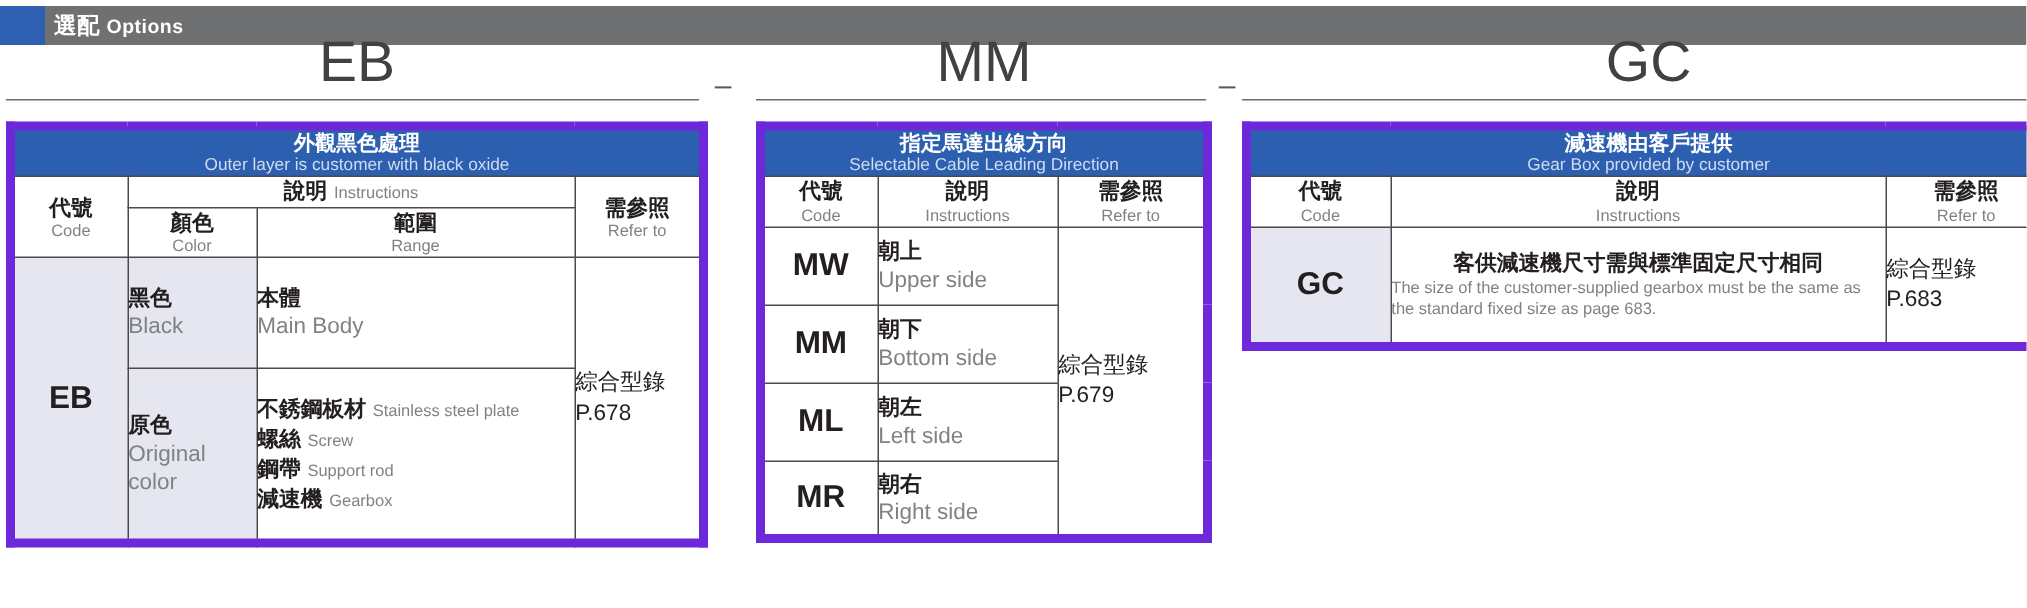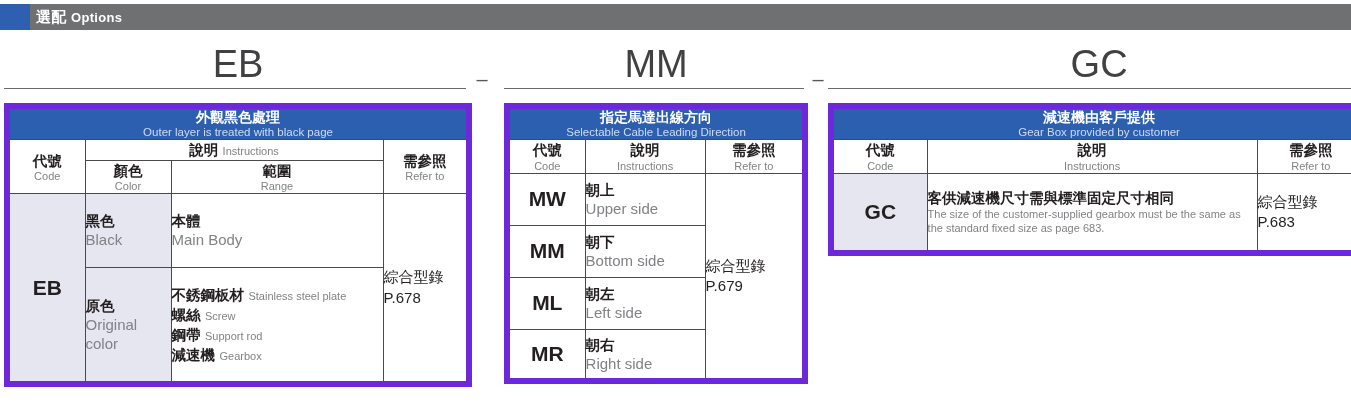"EB" .columns { top: 42px -> 20px }
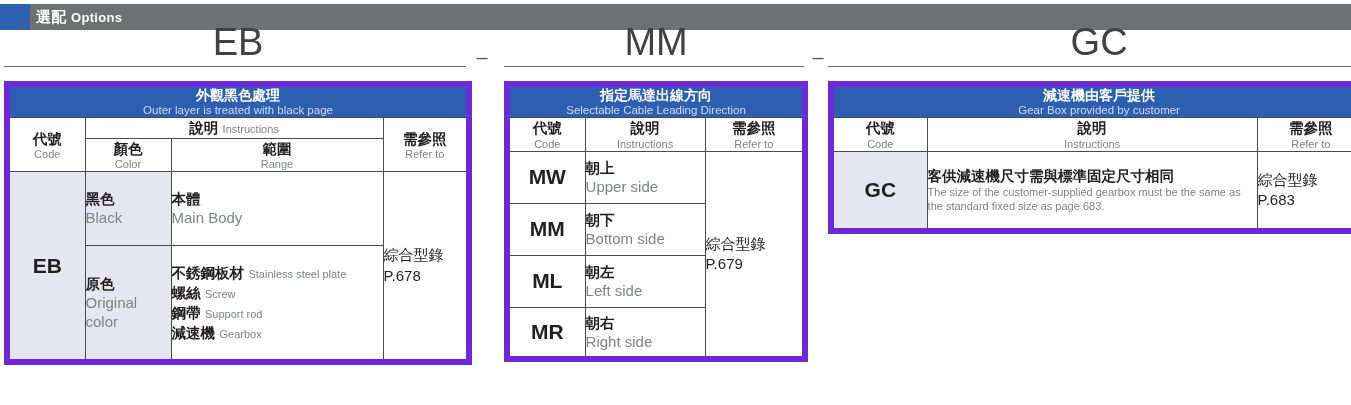"Outer layer is treated with" span.en { text: treated with black page -> customer with black oxide }
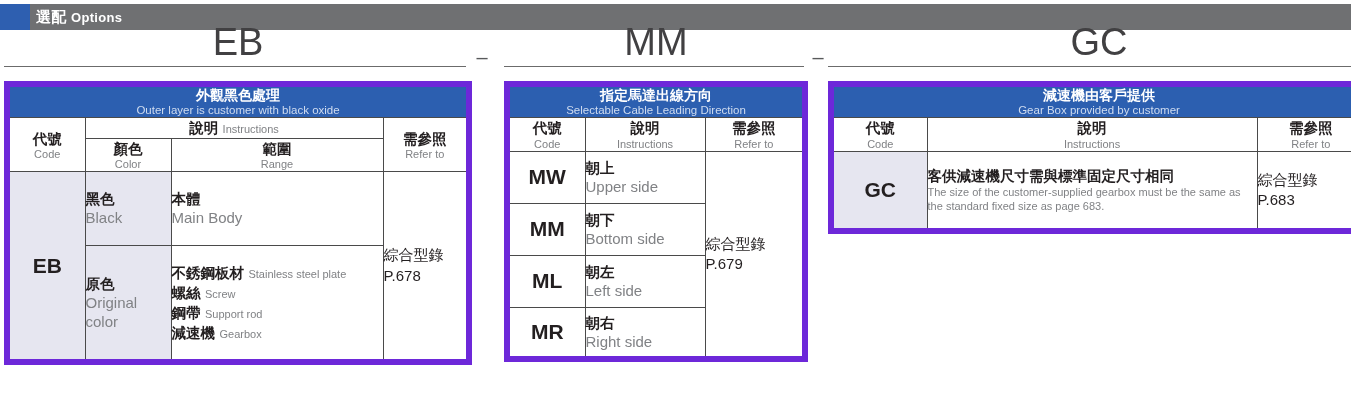"朝上" .cell .zh { text-align: none -> center }
